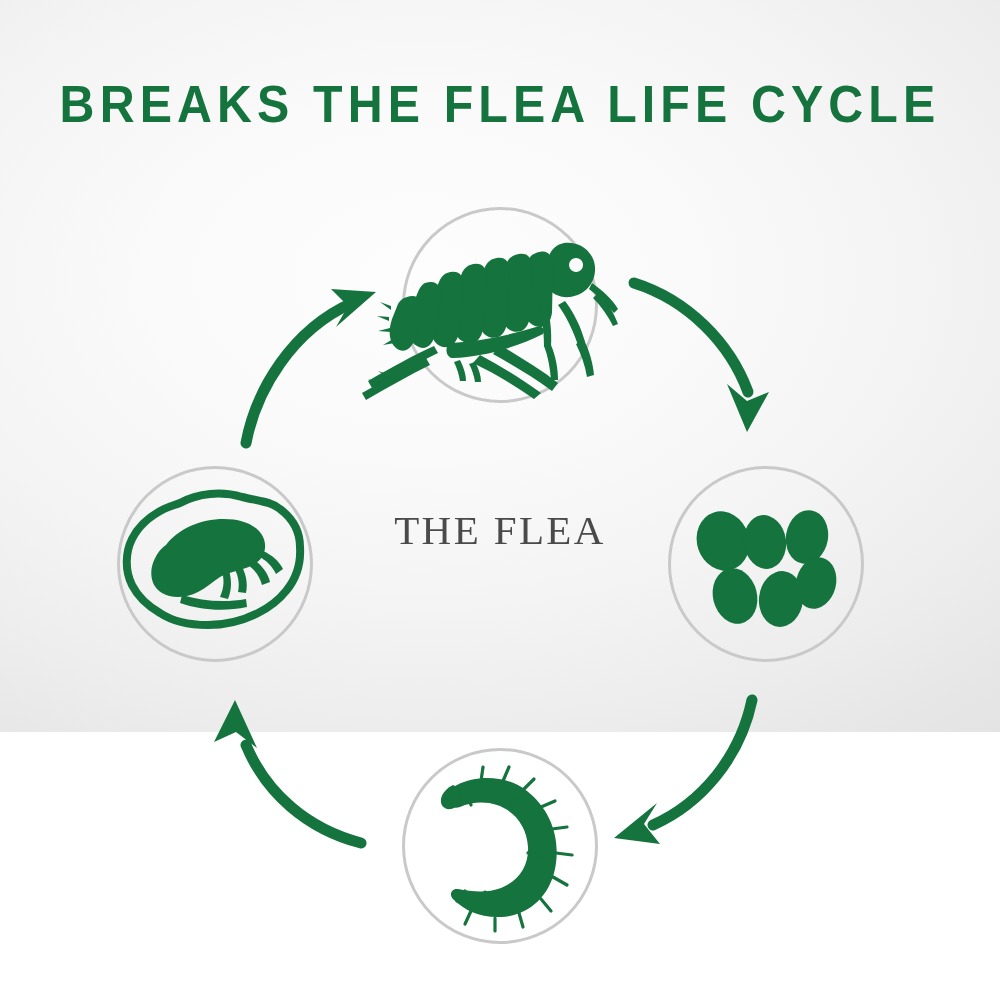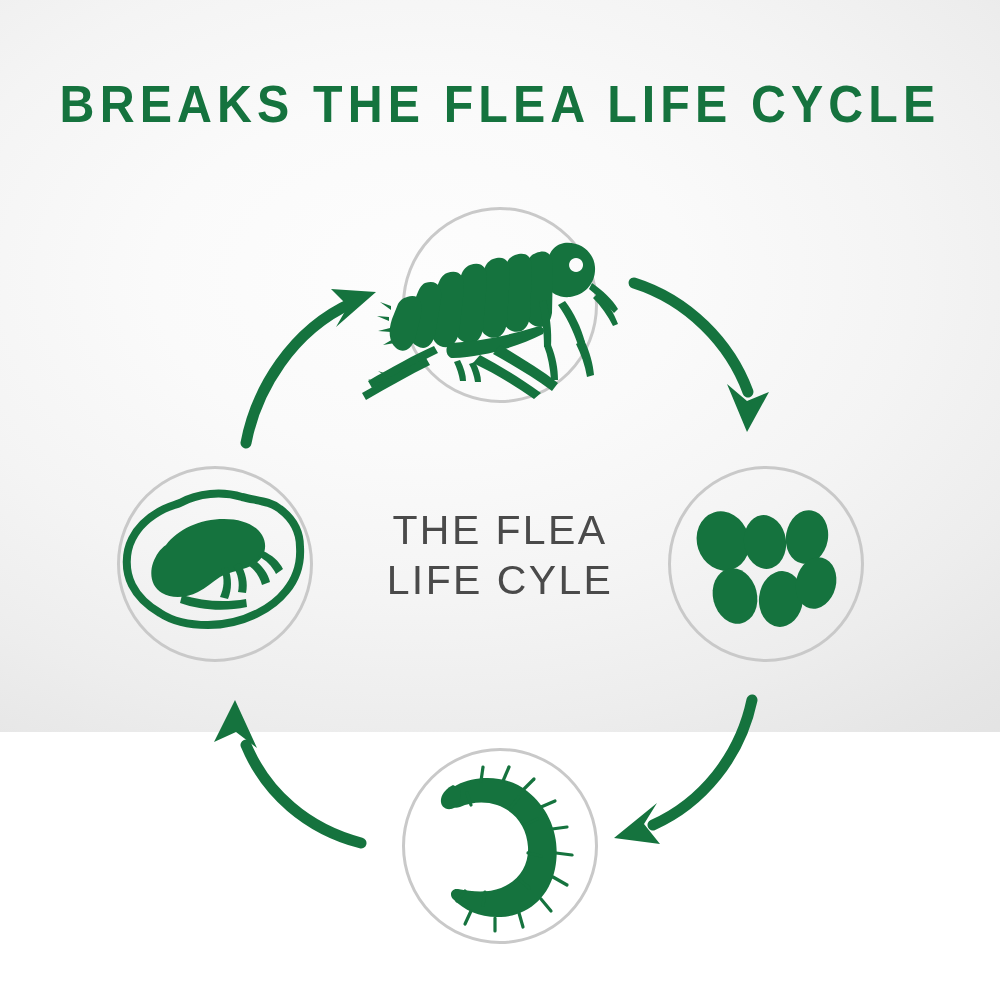"THE FLEA" #center-label { font-family: Liberation Sans, sans-serif -> Liberation Serif, serif }
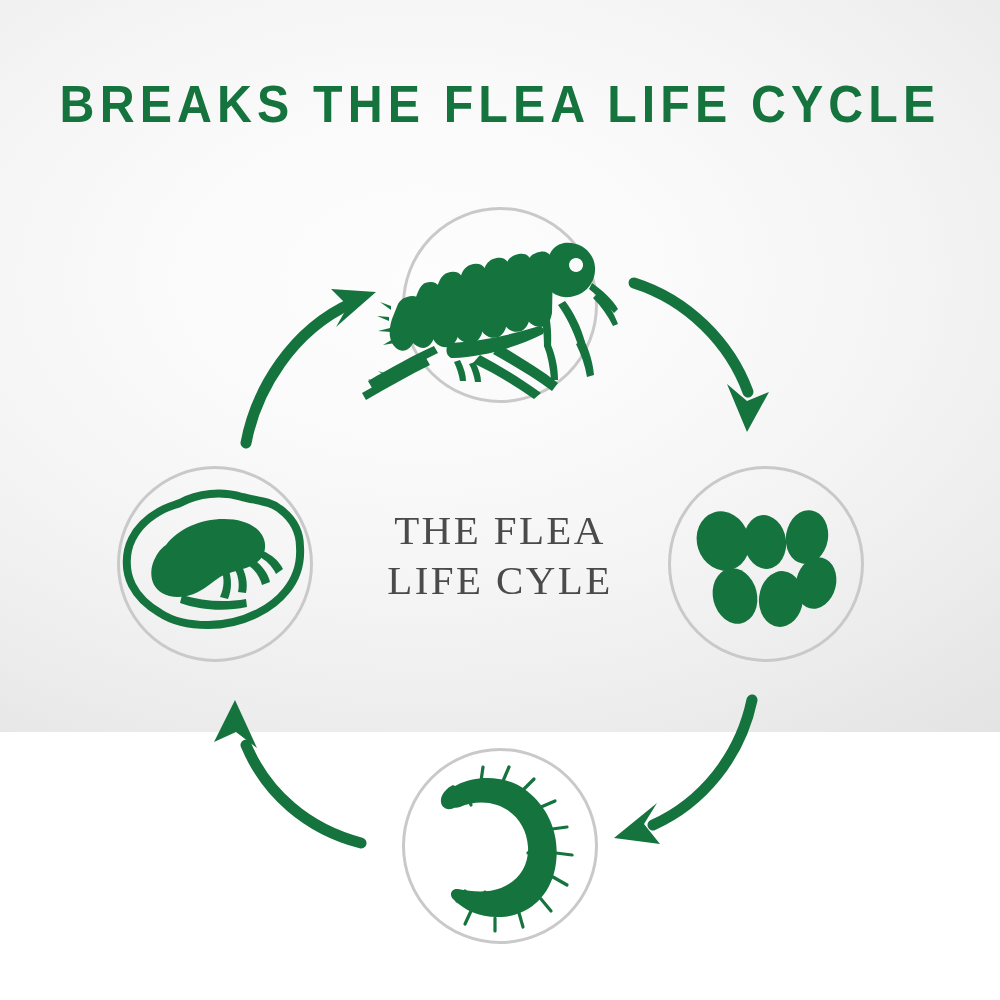"LIFE CYLE" span.line { html: <span>LIFE CYLE</span> -> none }
